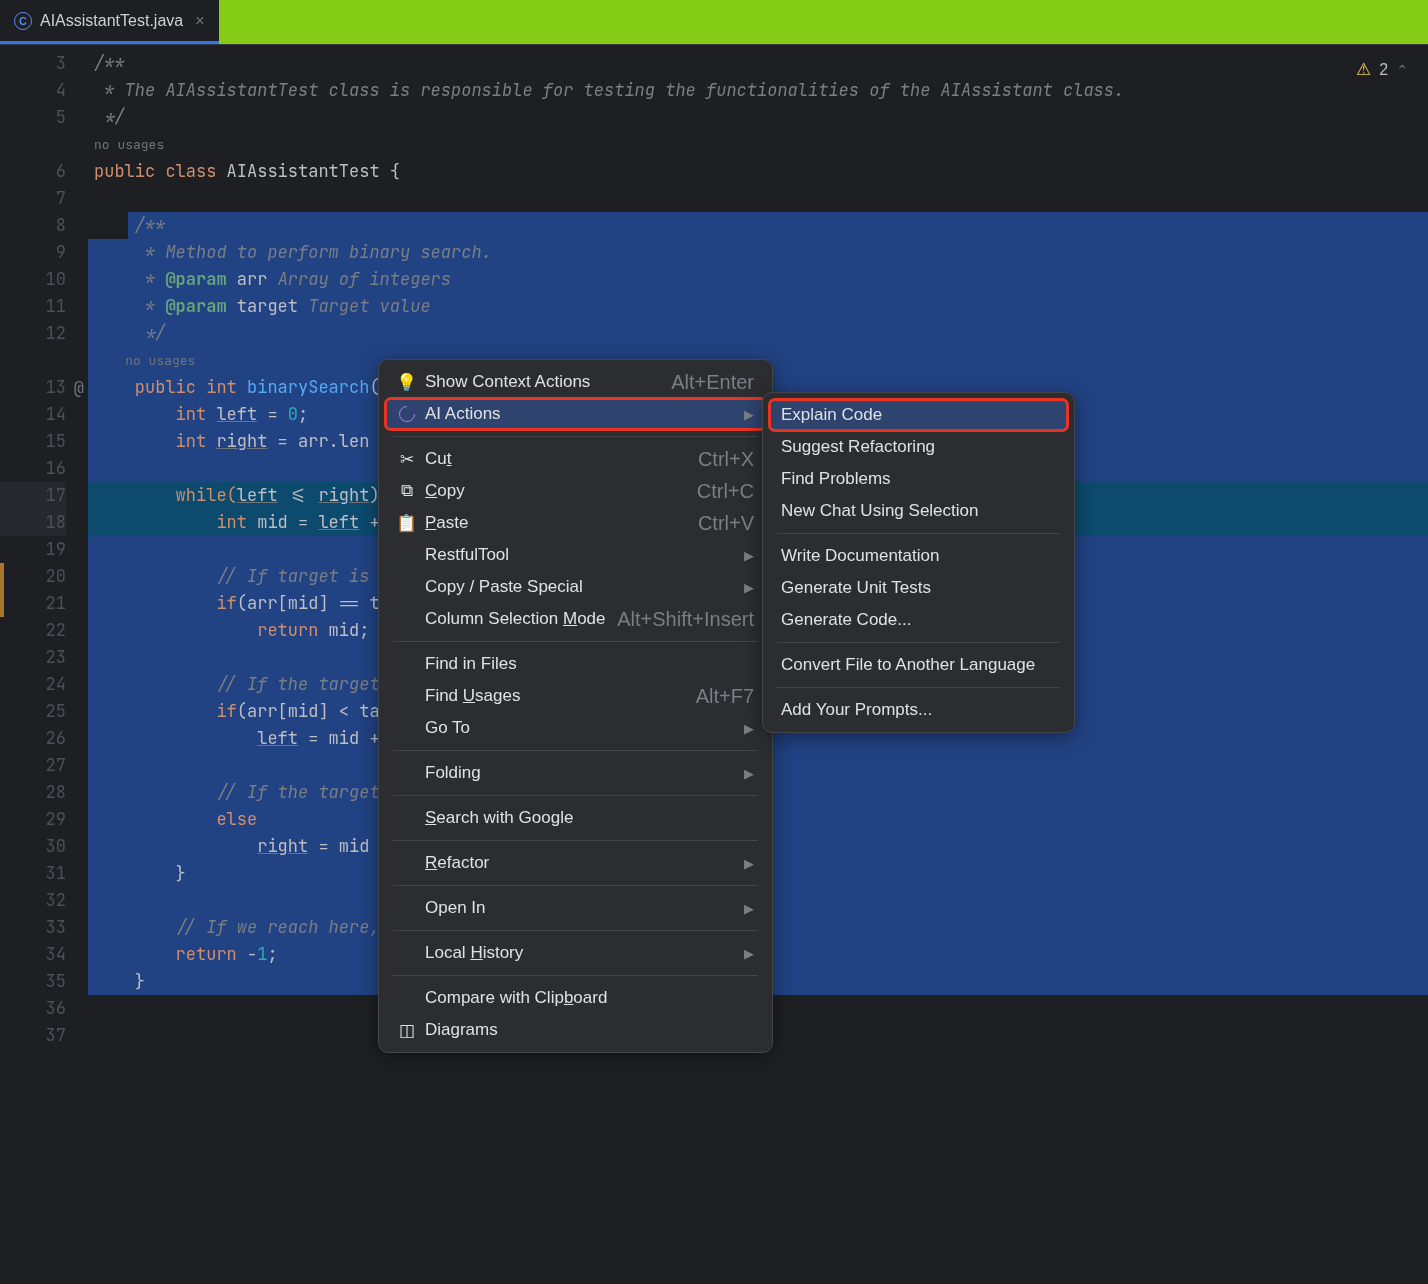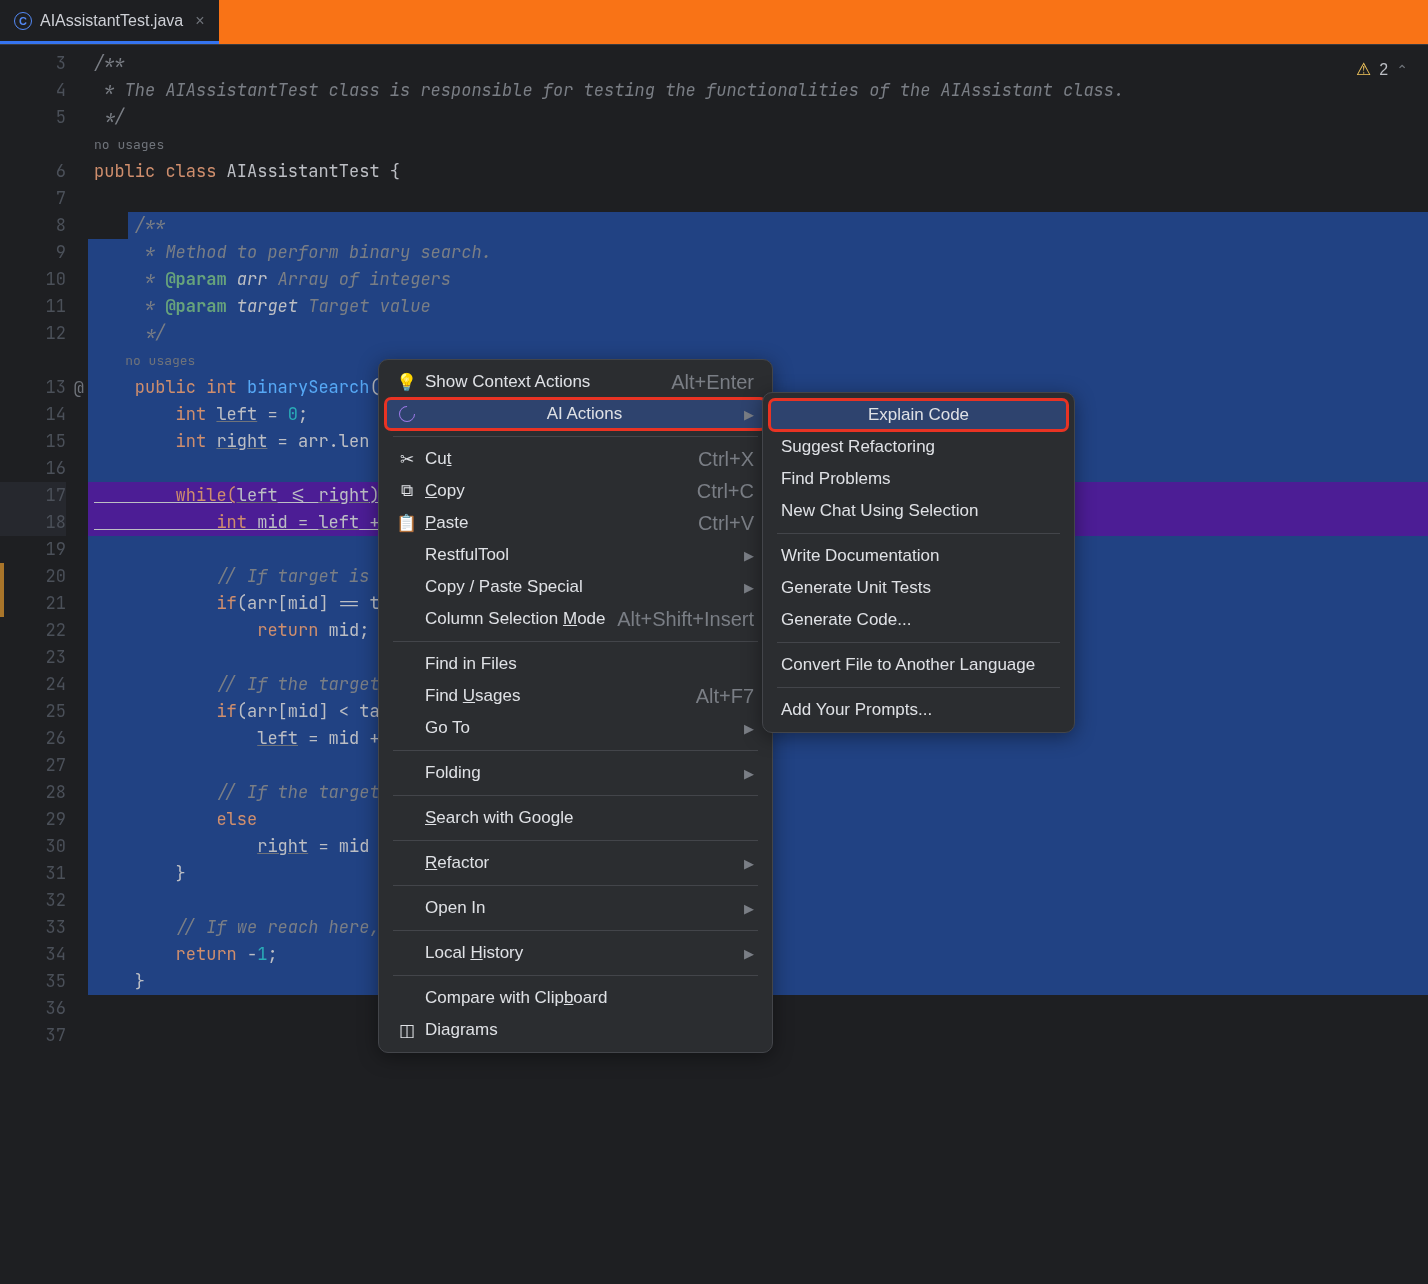"AIAssistantTest.java" .tab-bar { background: #f97316 -> #84cc16 }
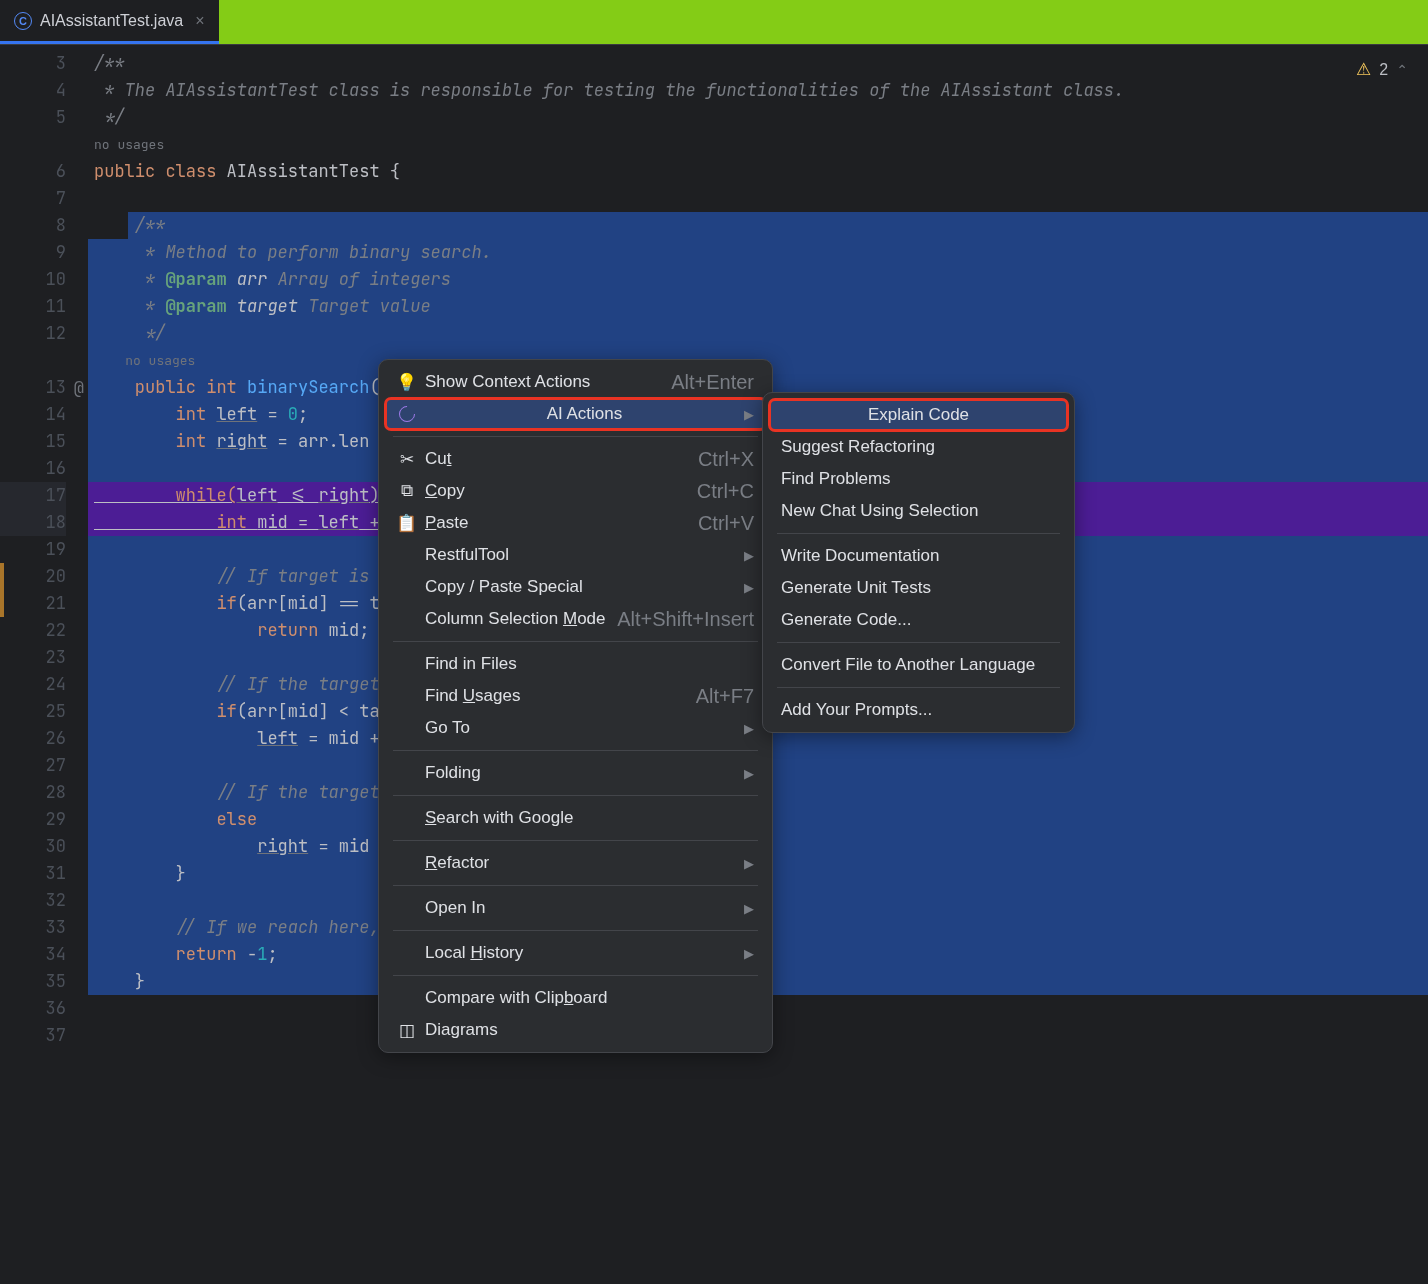"arr" .param-name { font-style: italic -> none }
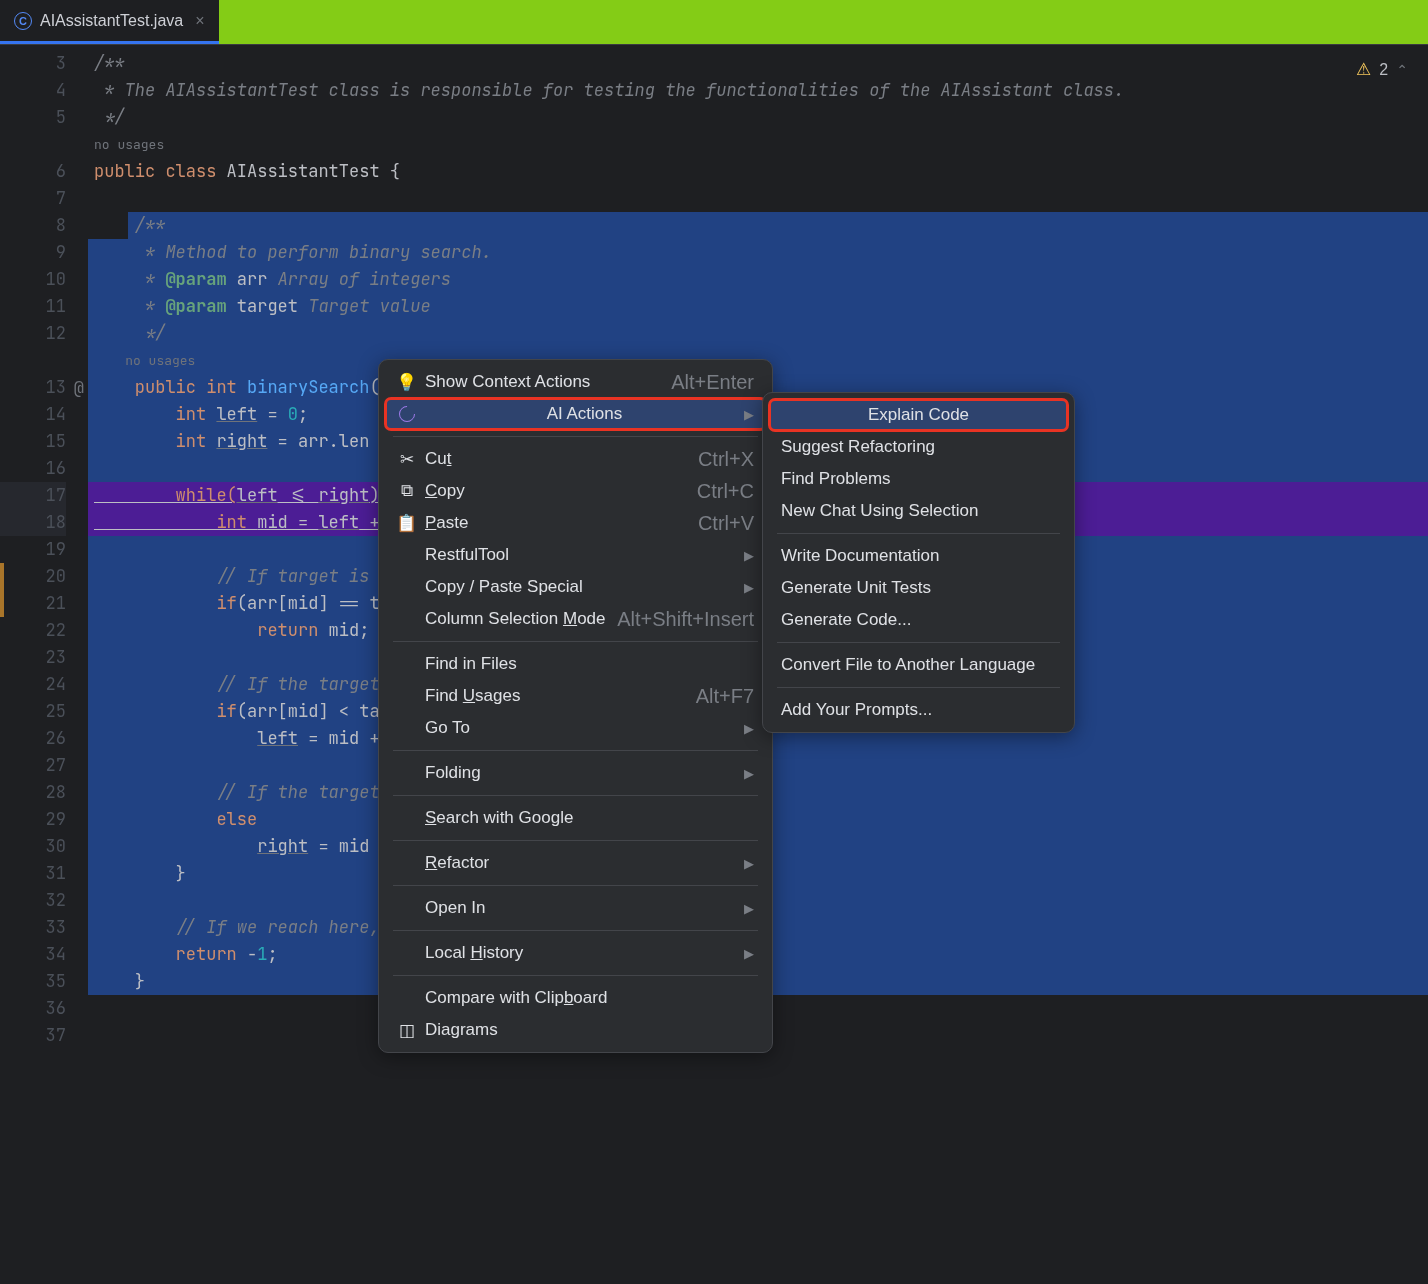"AI Actions" .ctx-item.highlight-box { text-align: center -> none }
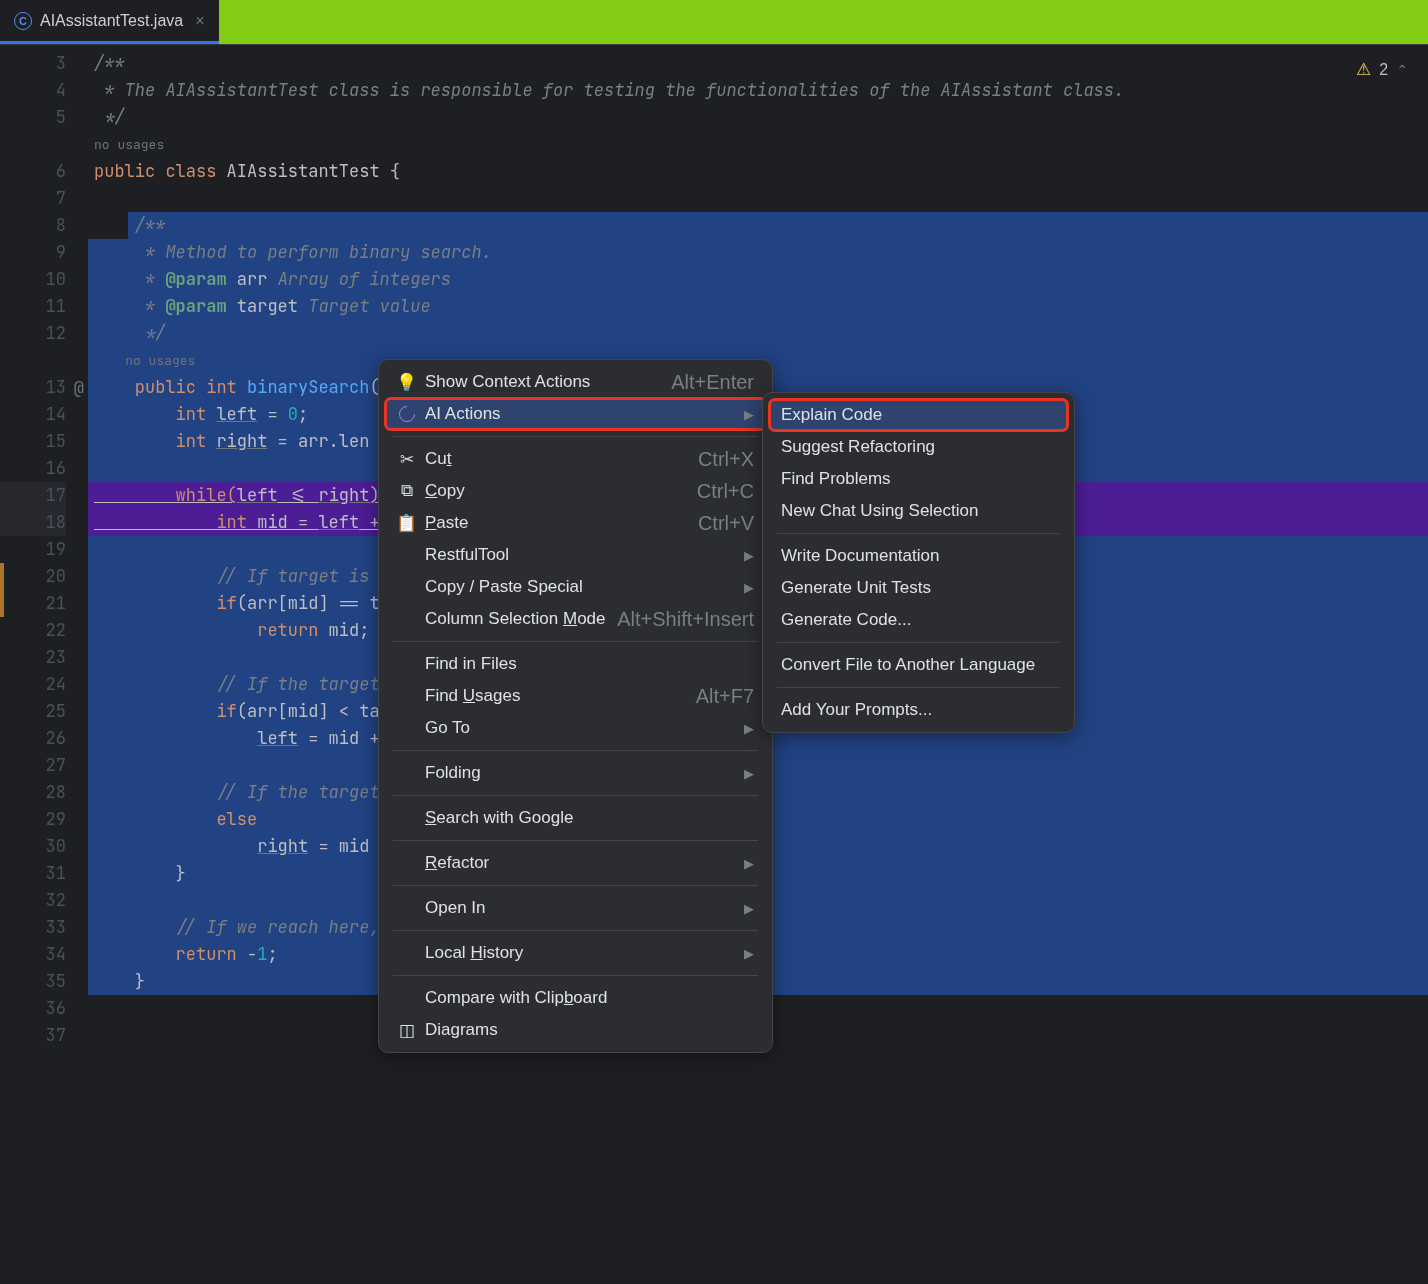"while(left <= right)" .caret-line { background: #4c1d95 -> #0c4a6e; text-decoration: underline -> none }
